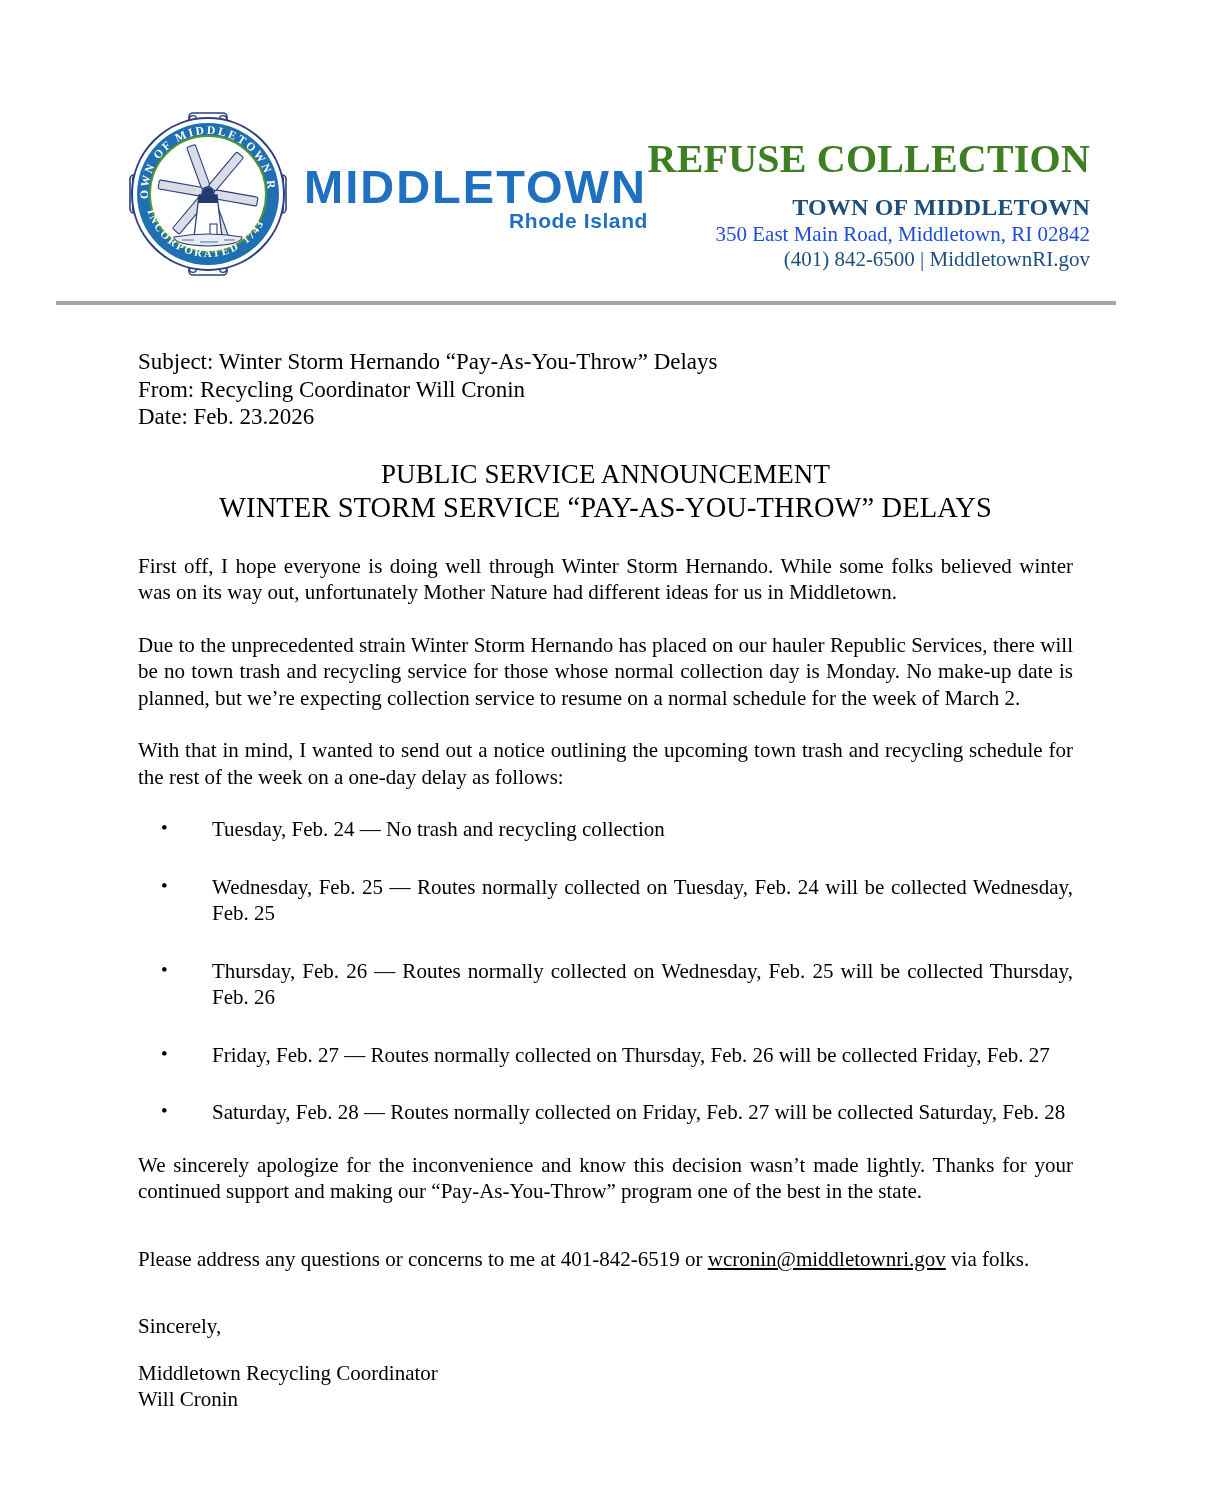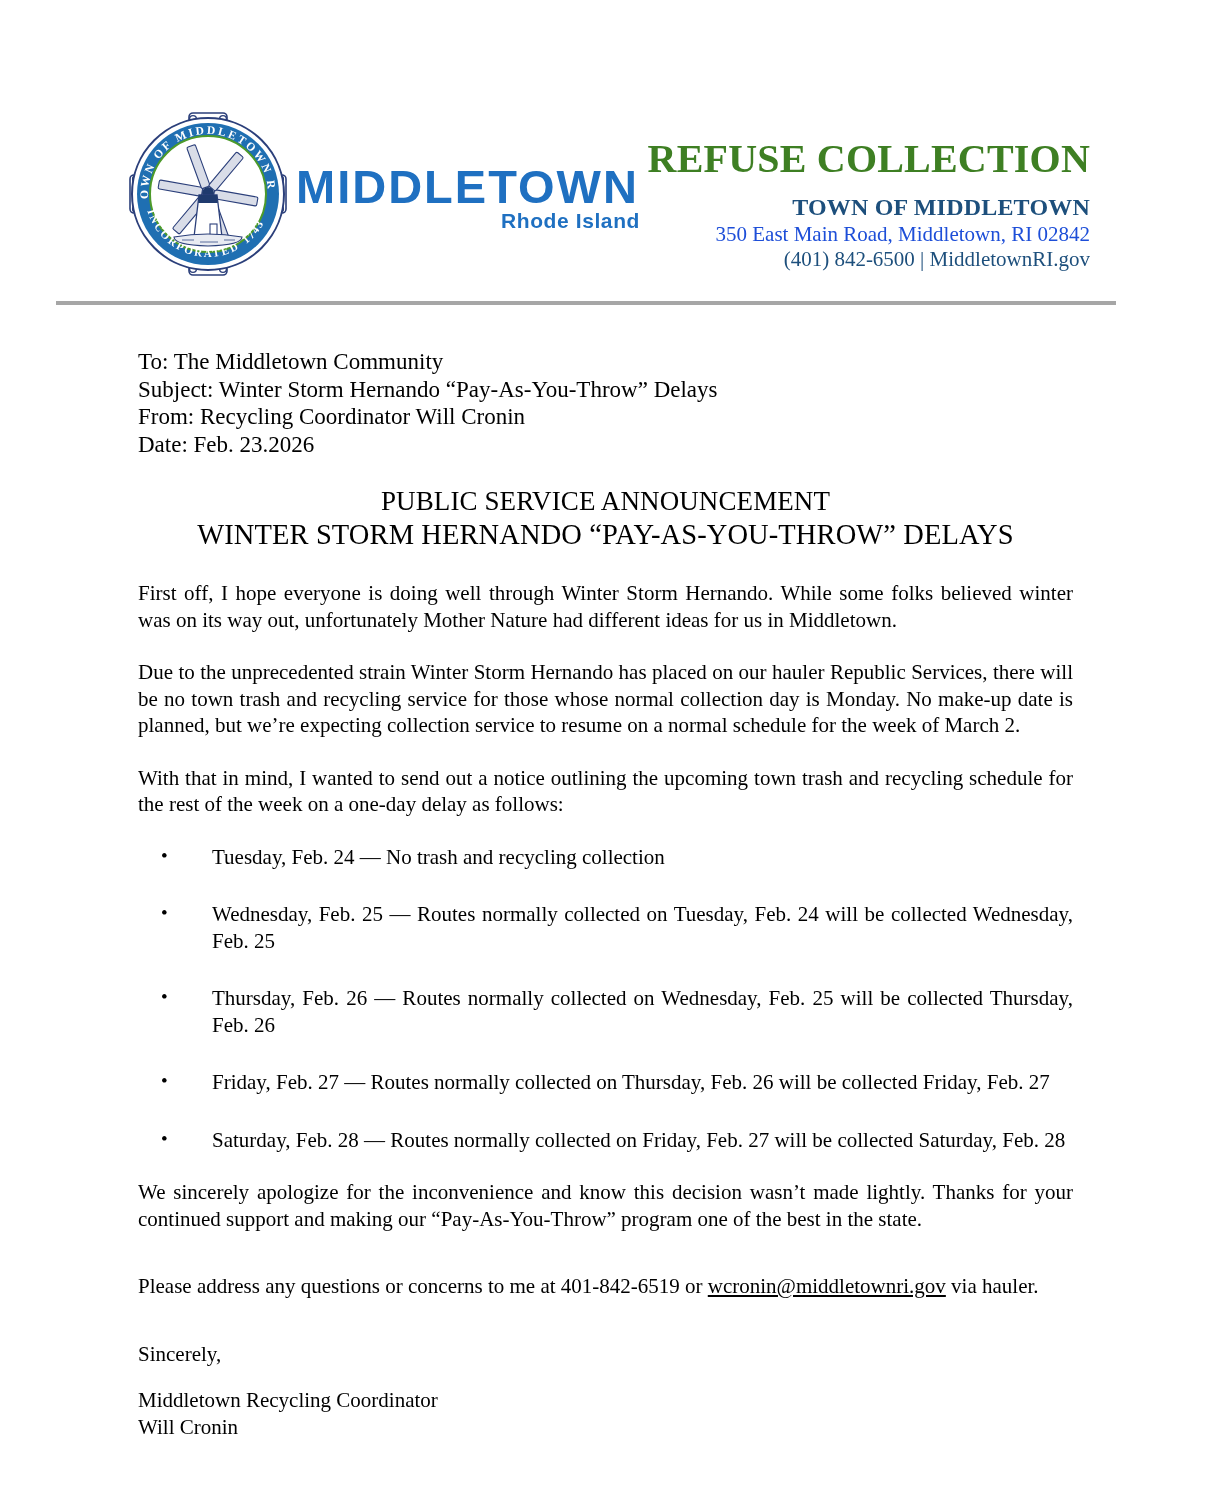"MIDDLETOWN" .brand-wordmark { left: 296px -> 304px }
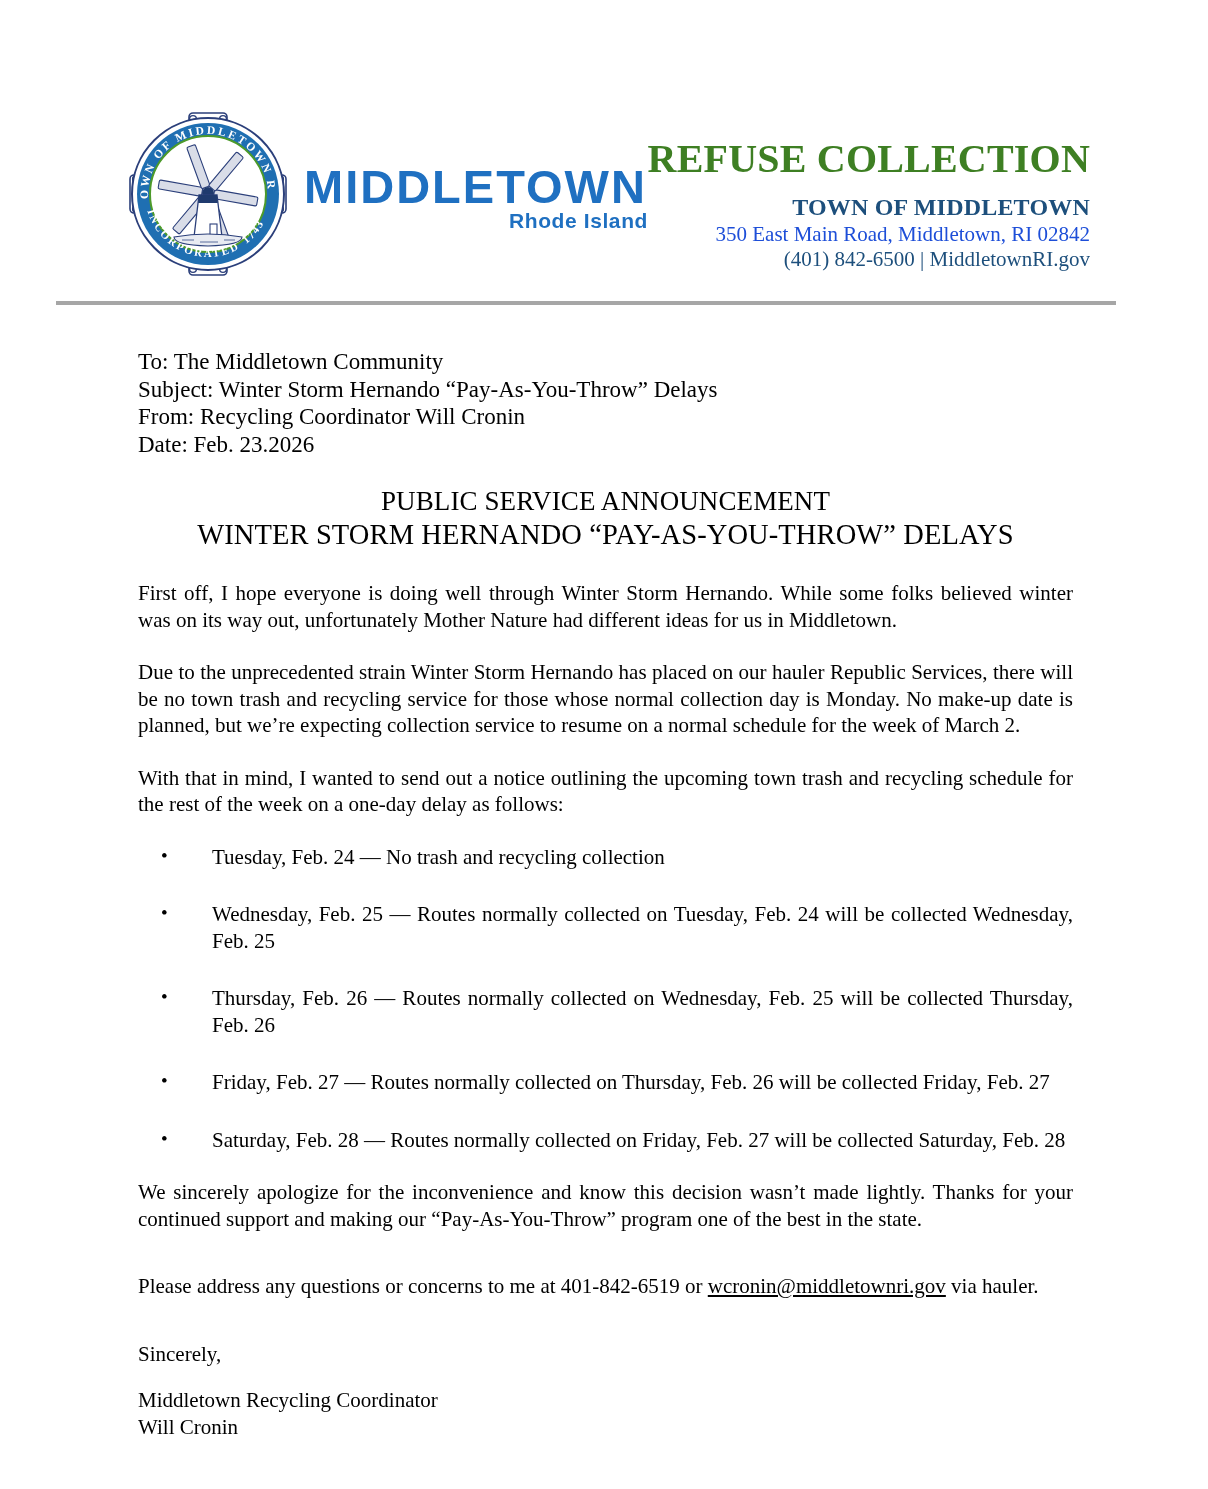"To: The Middletown Community" div.memo-line { html: <div>To: The Middletown Community</div> -> none }
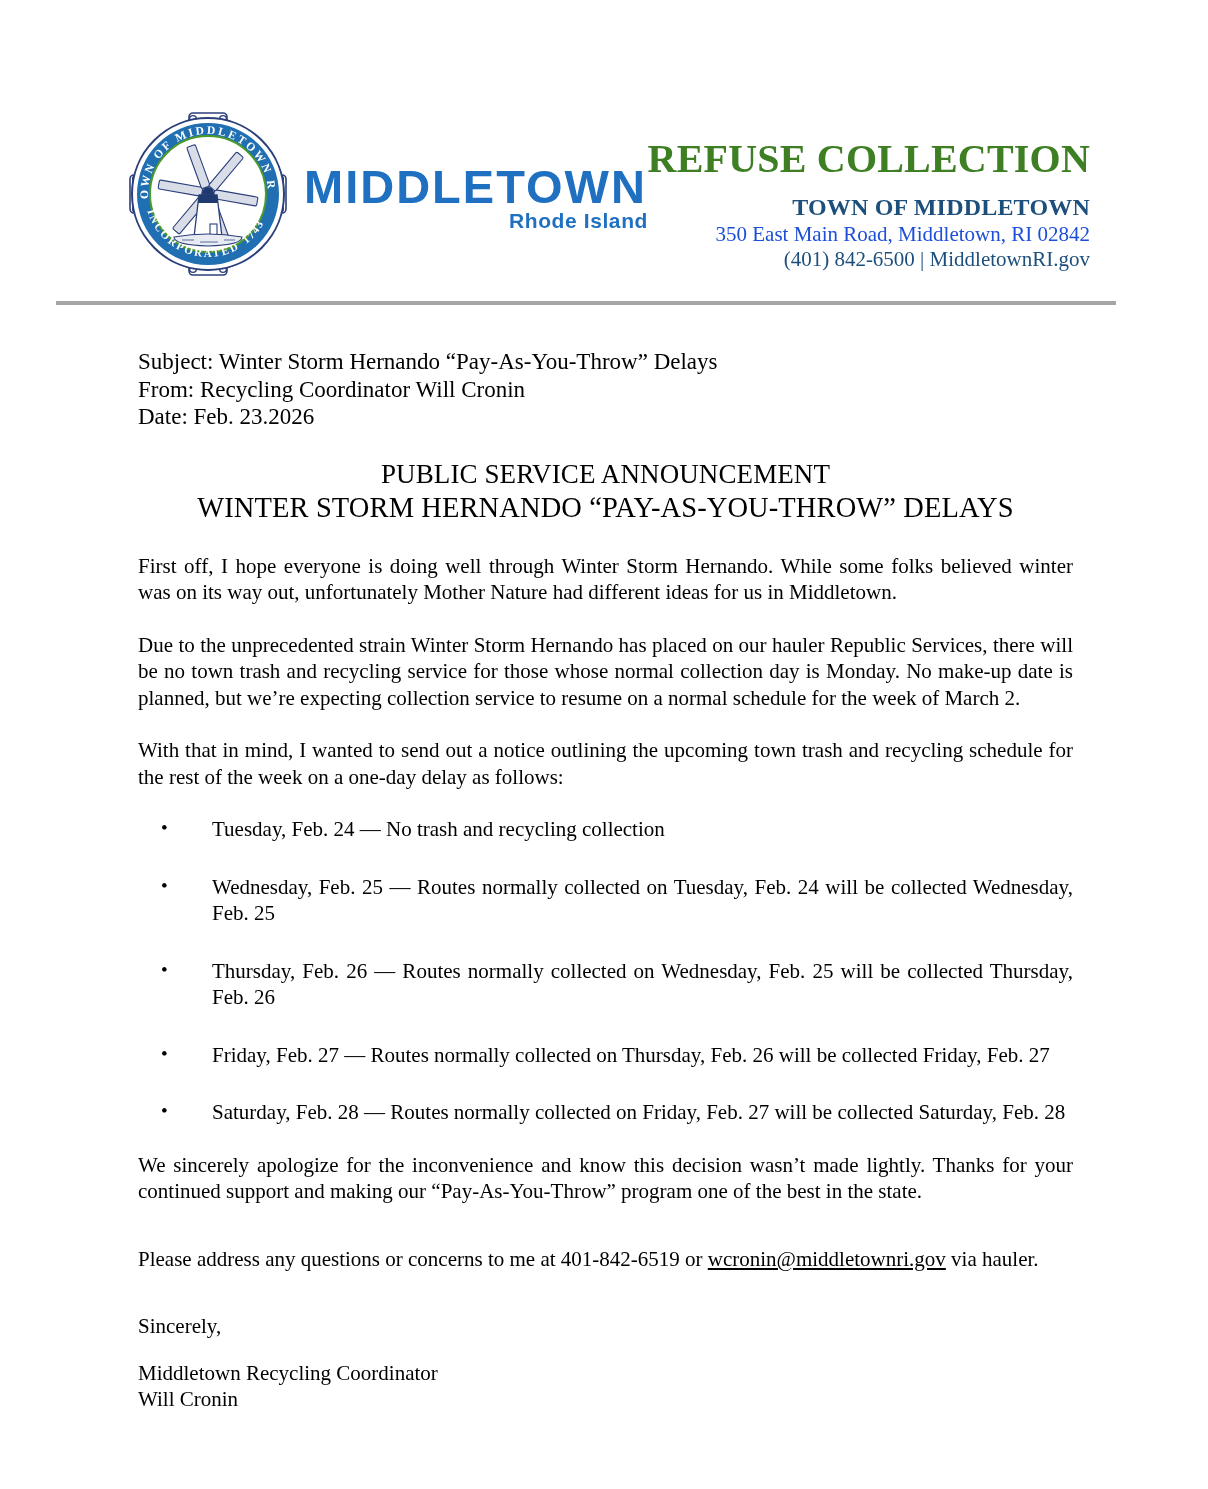"WINTER STORM HERNANDO “PAY-AS-YOU-THROW”" div.l2 { text: HERNANDO -> SERVICE }
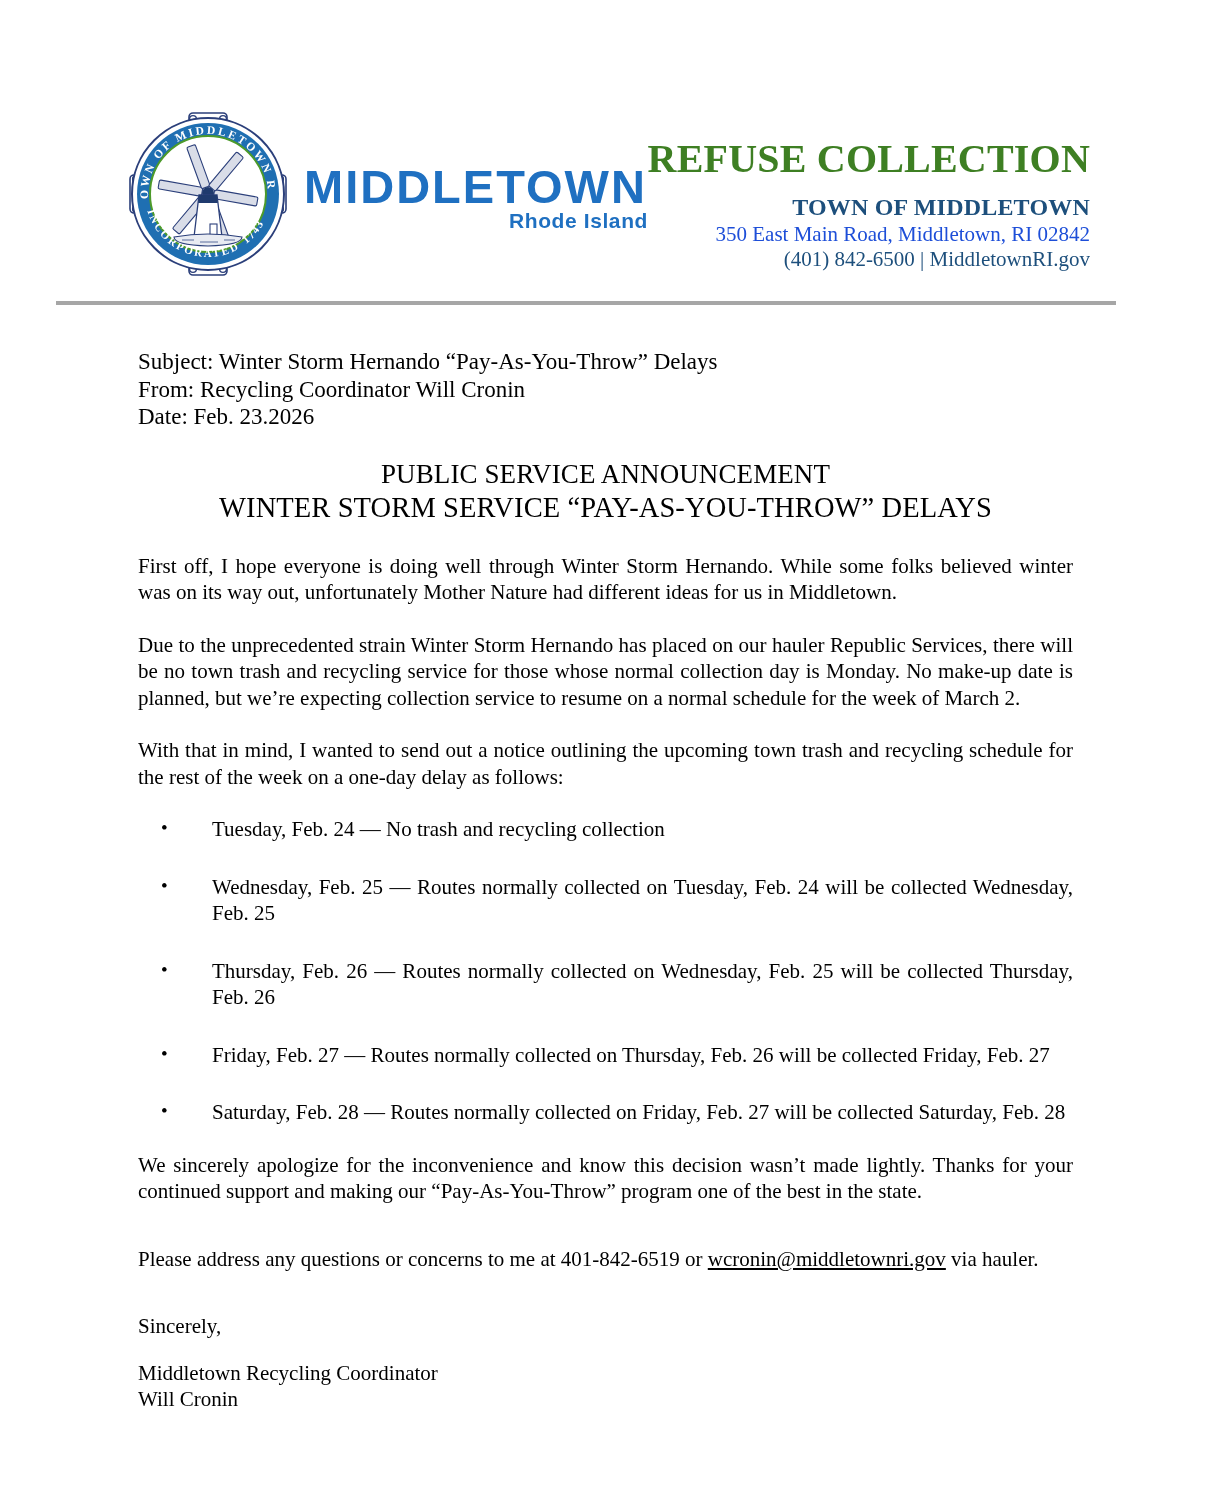"via hauler." span { text: hauler -> folks }
